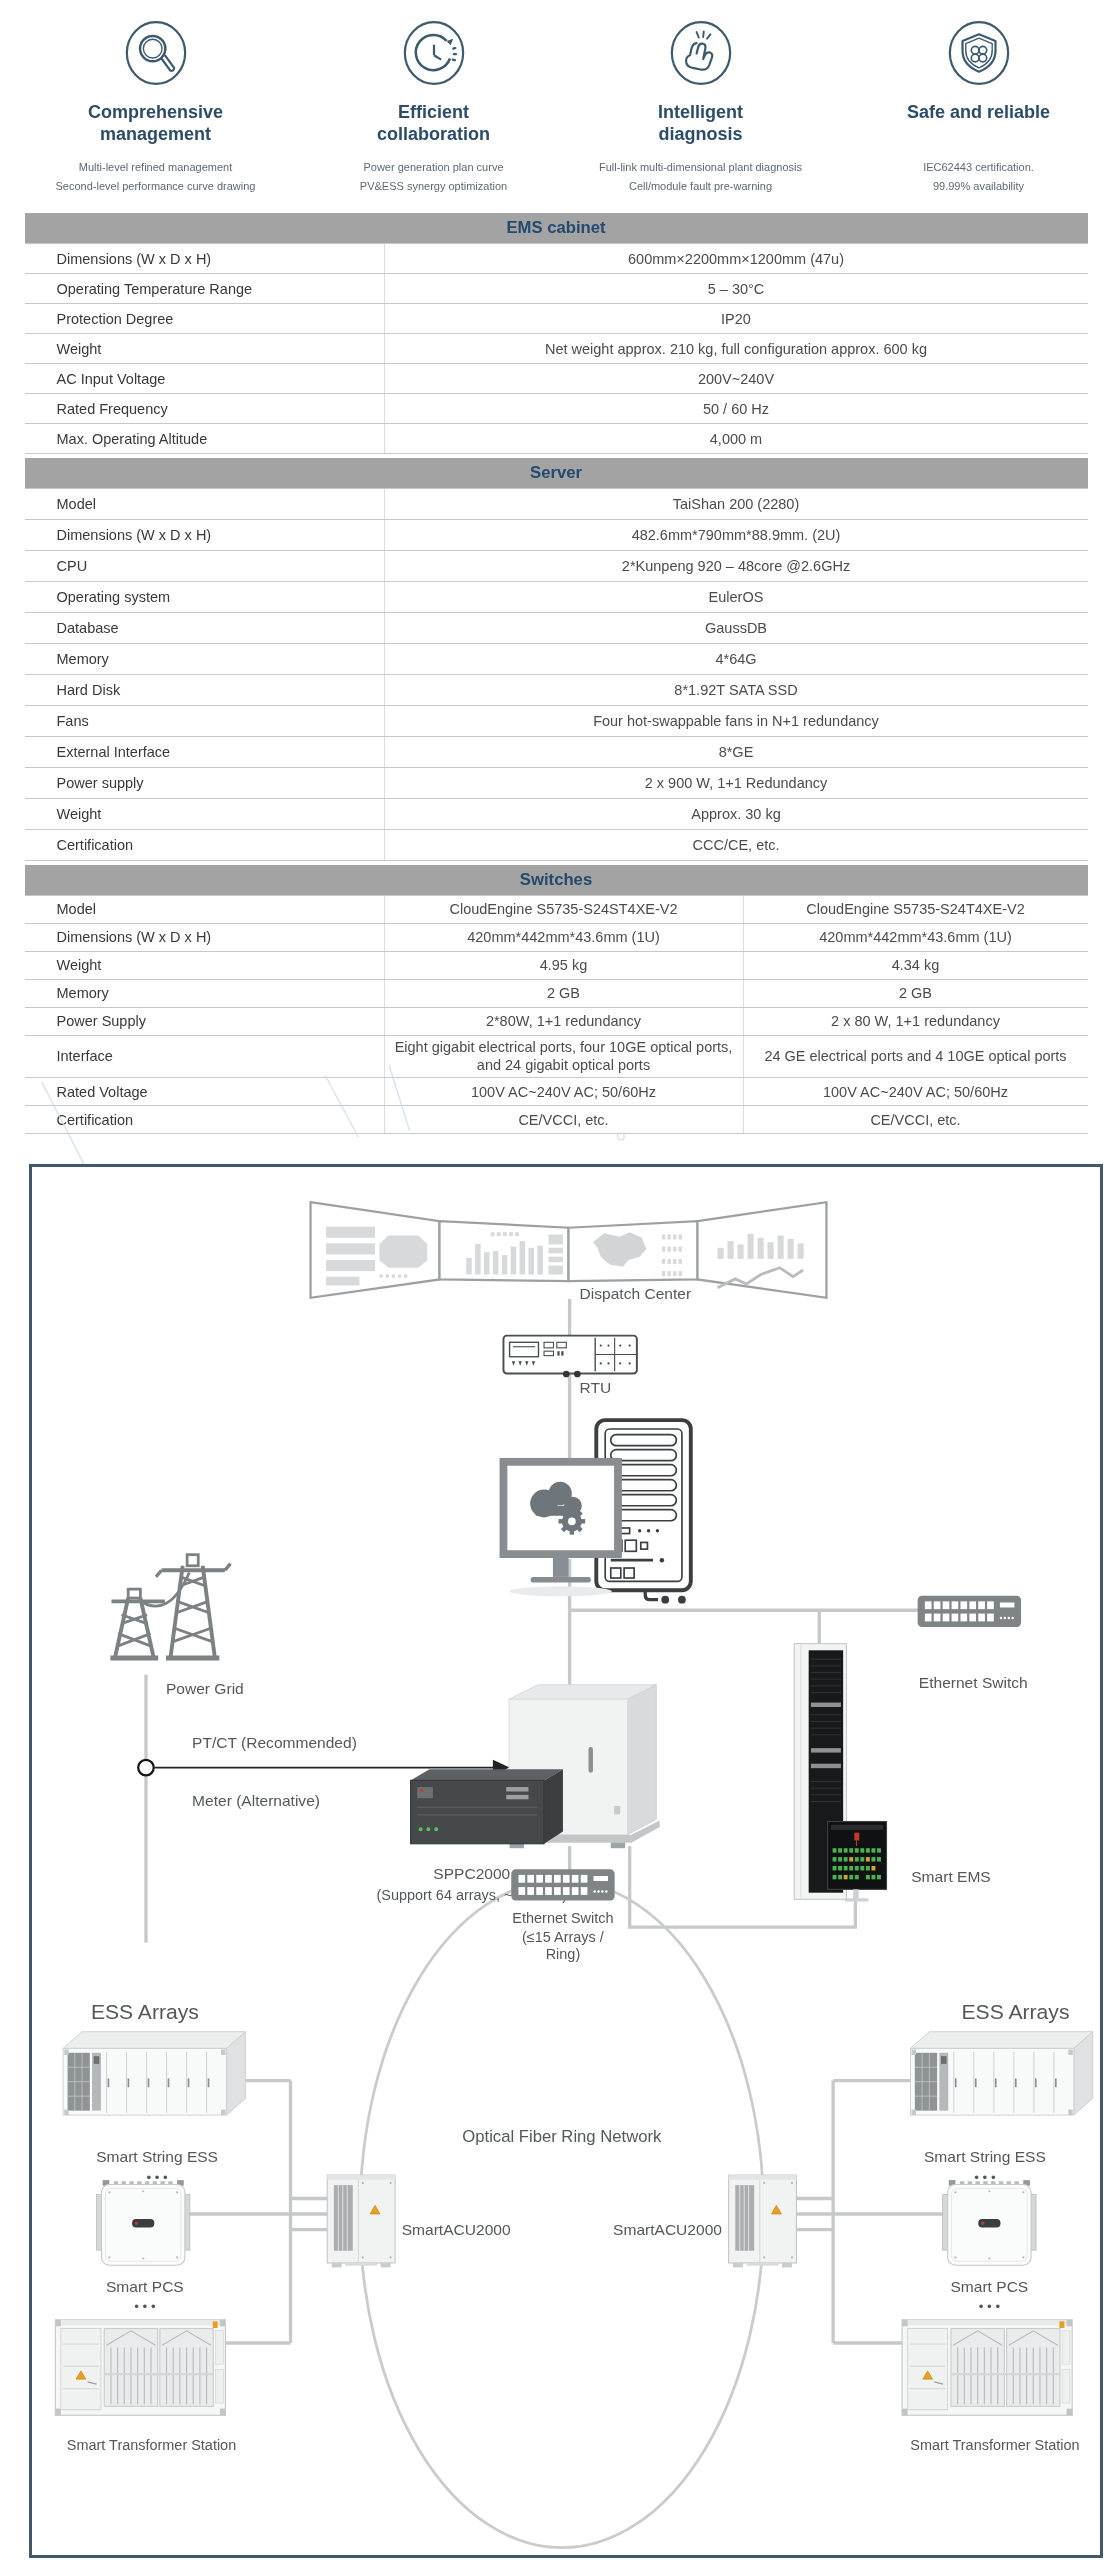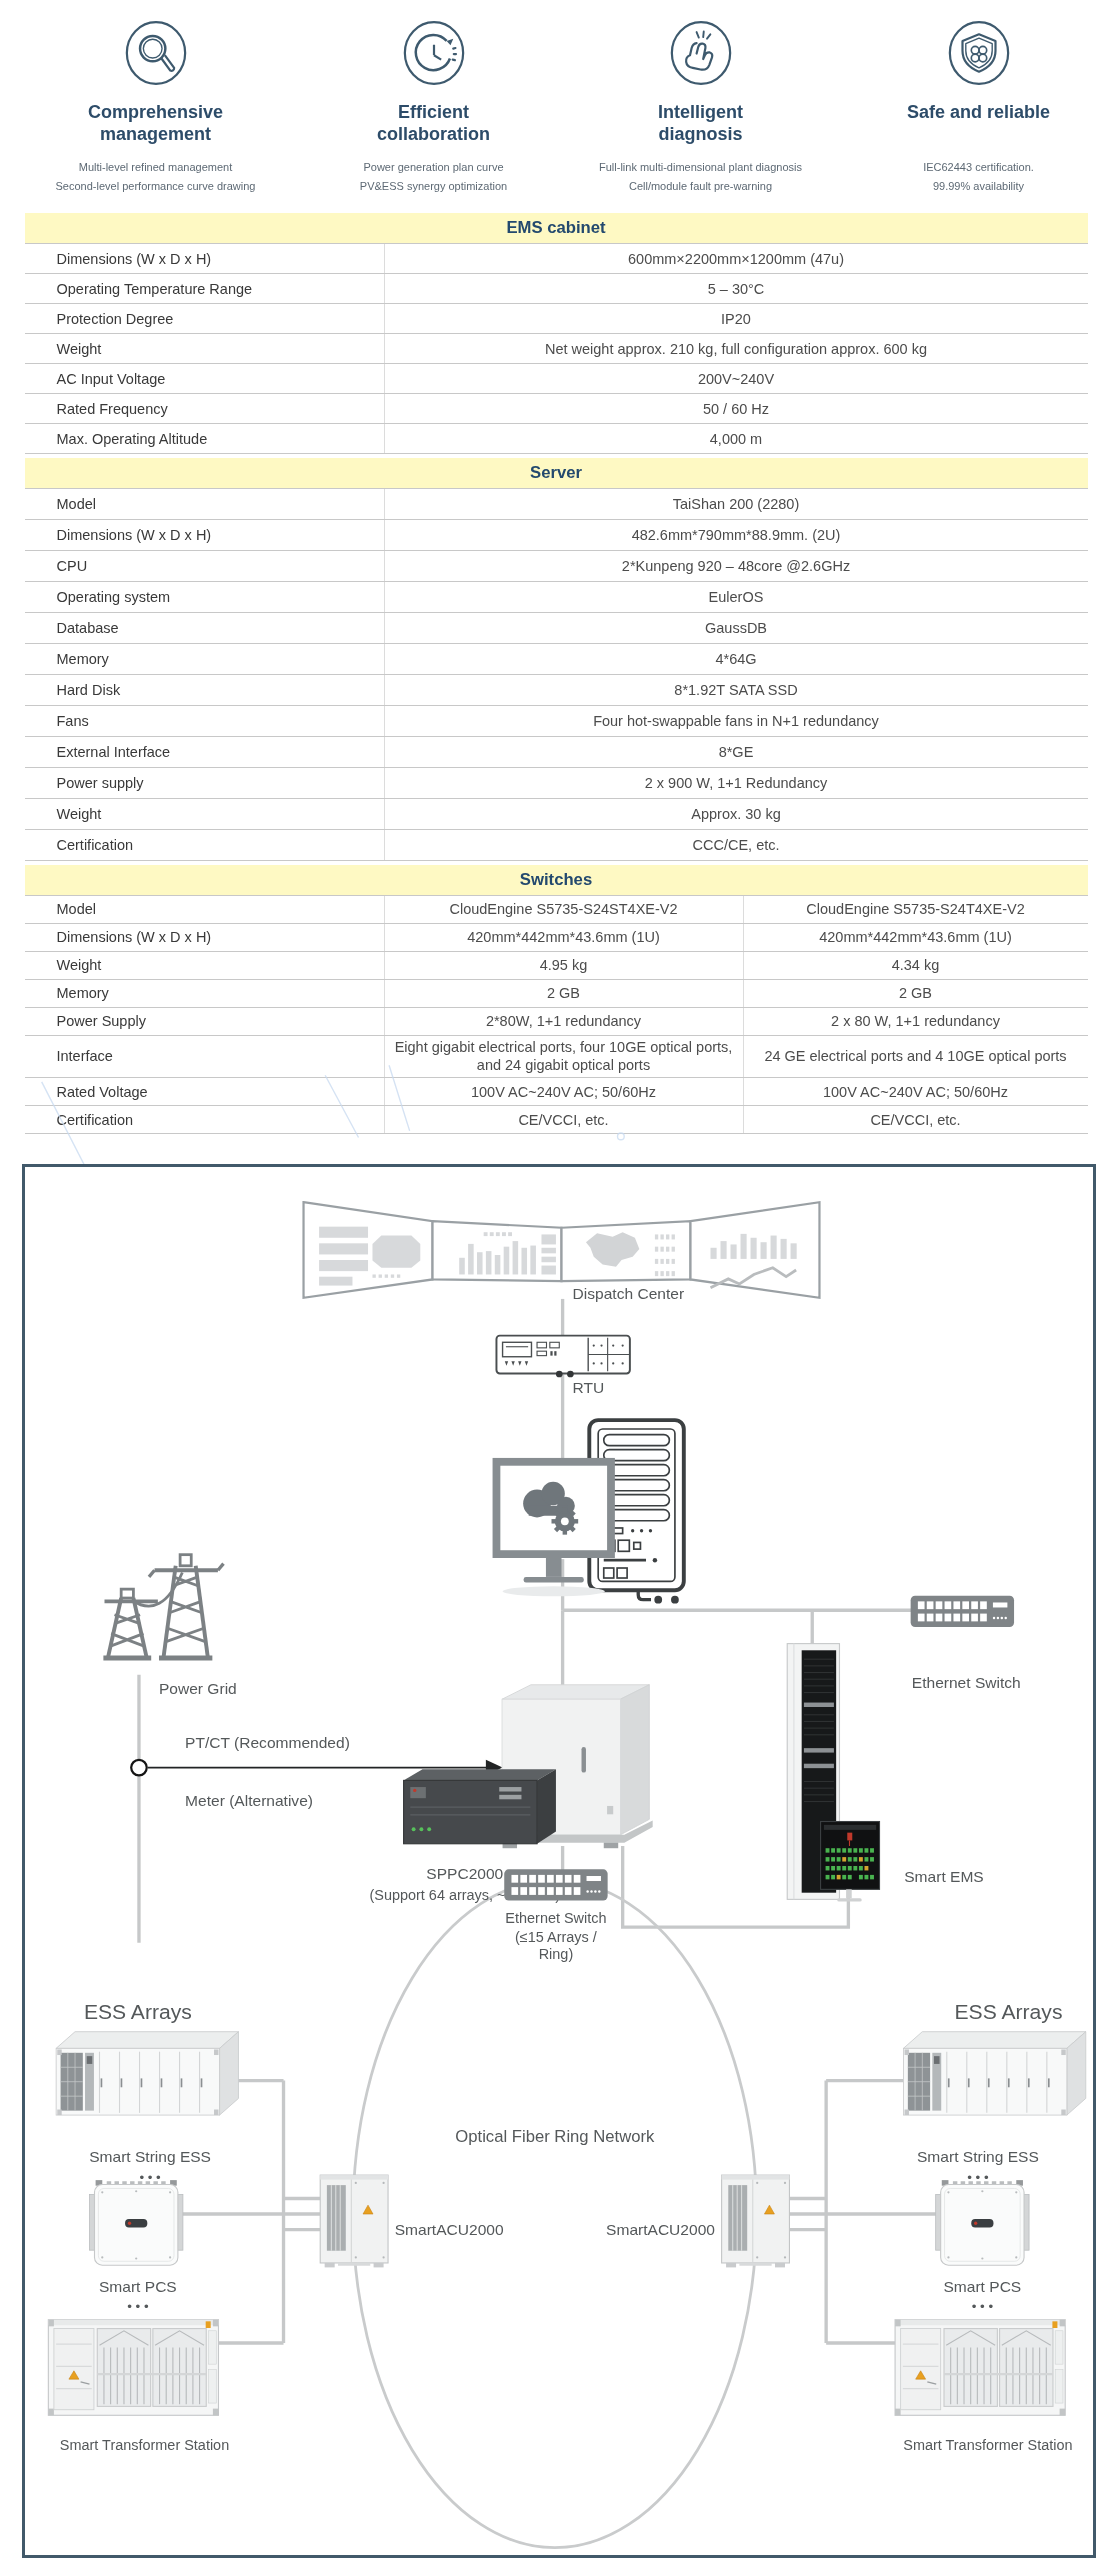"EMS cabinet" .spec-header { background: #fef9c3 -> #a3a3a3 }
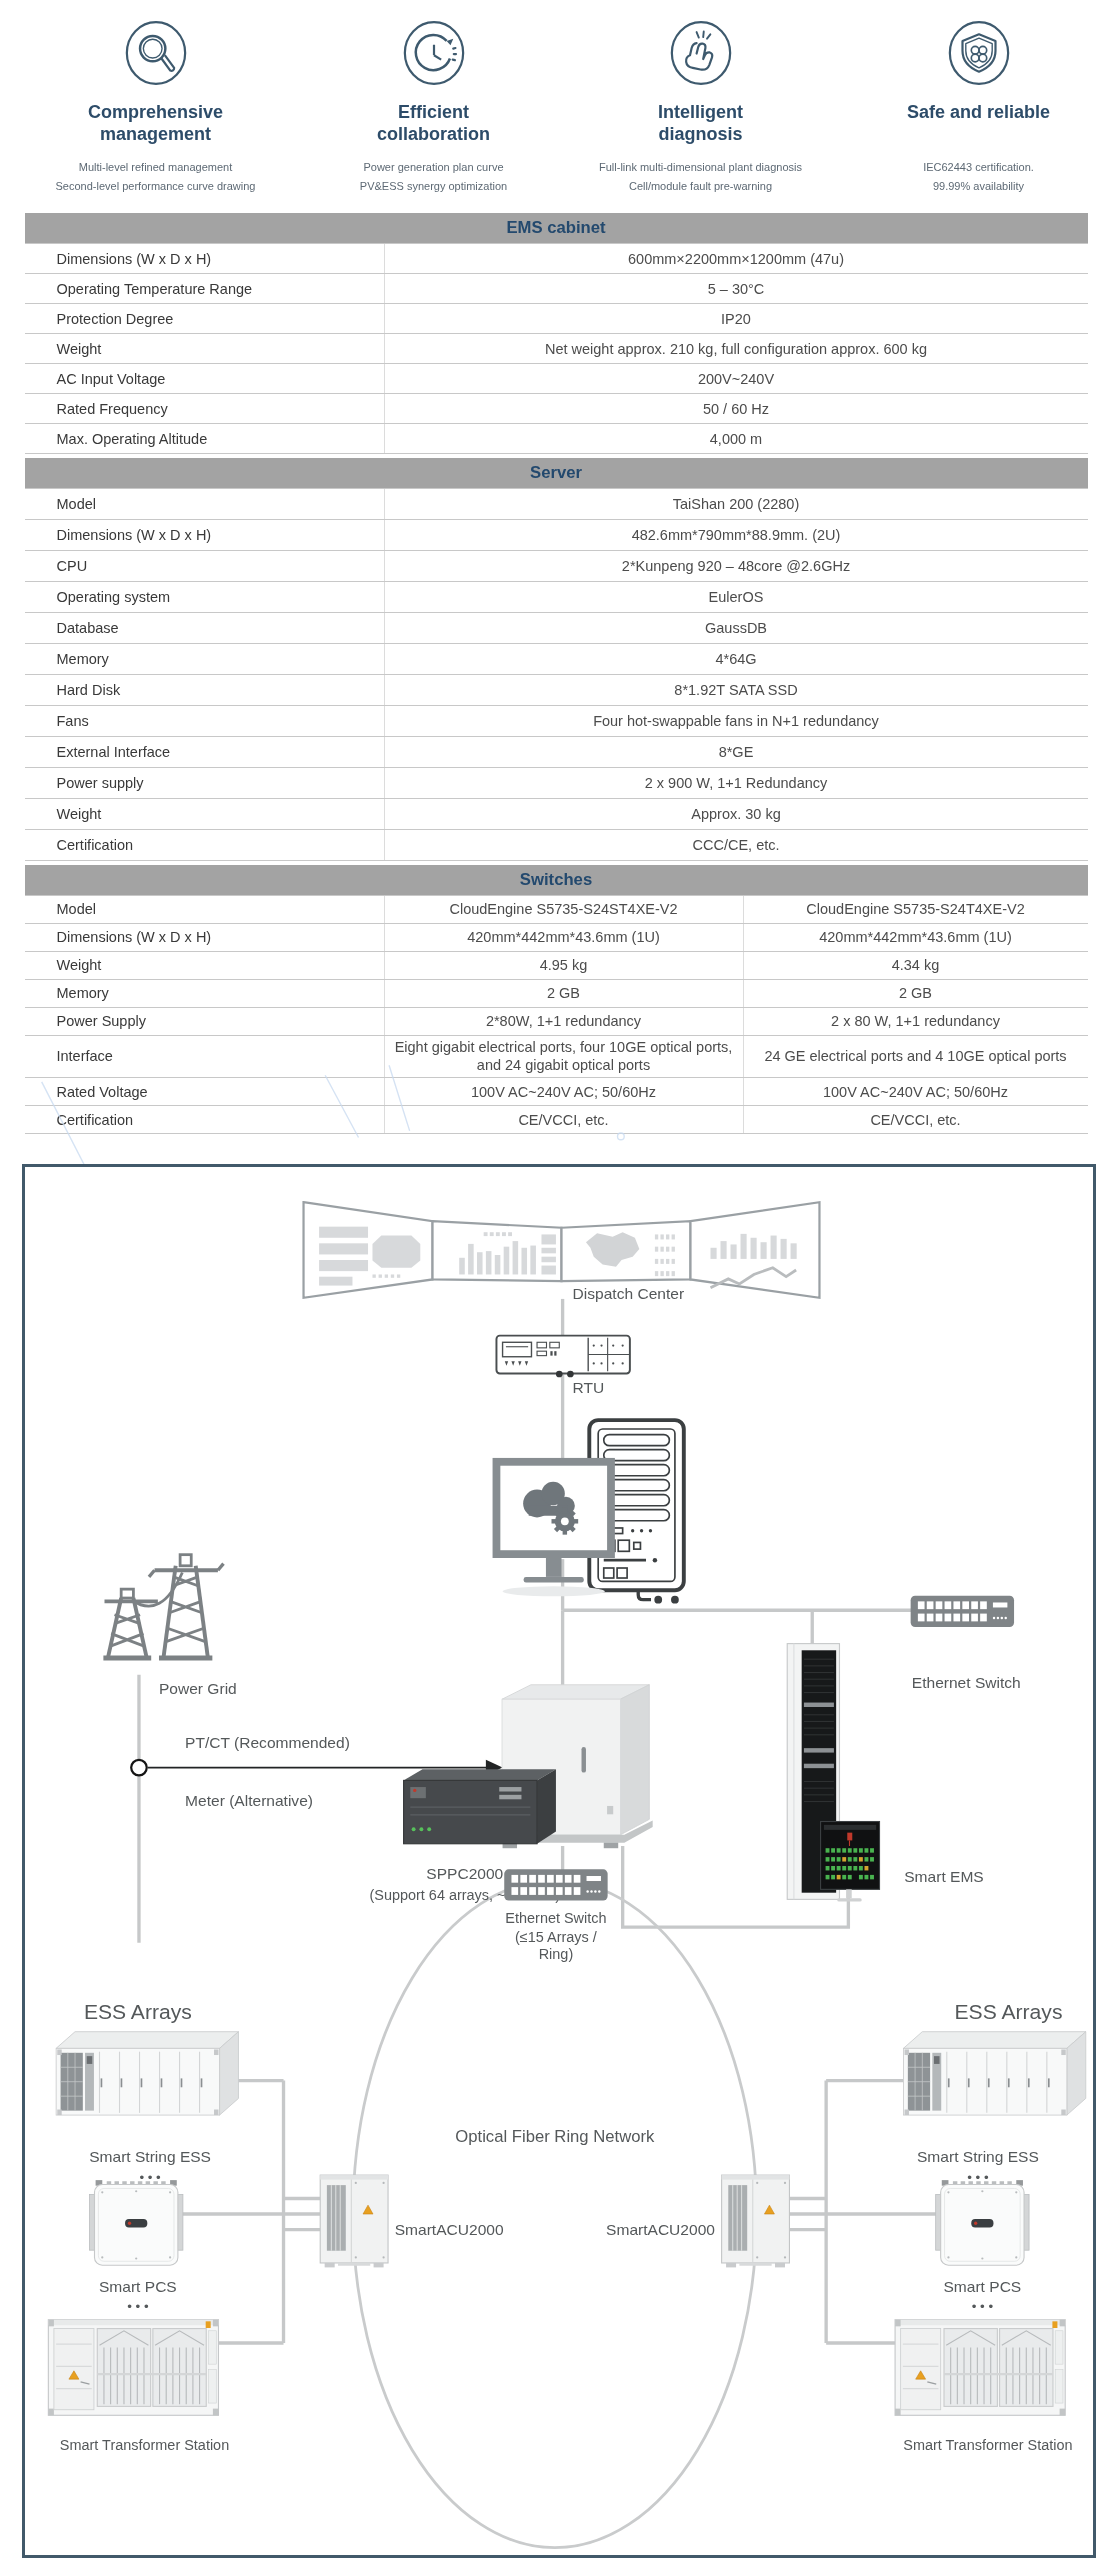"Dispatch Center" .diagram { margin: 30px 14px 0 22px -> 30px 14px 0 29px }
